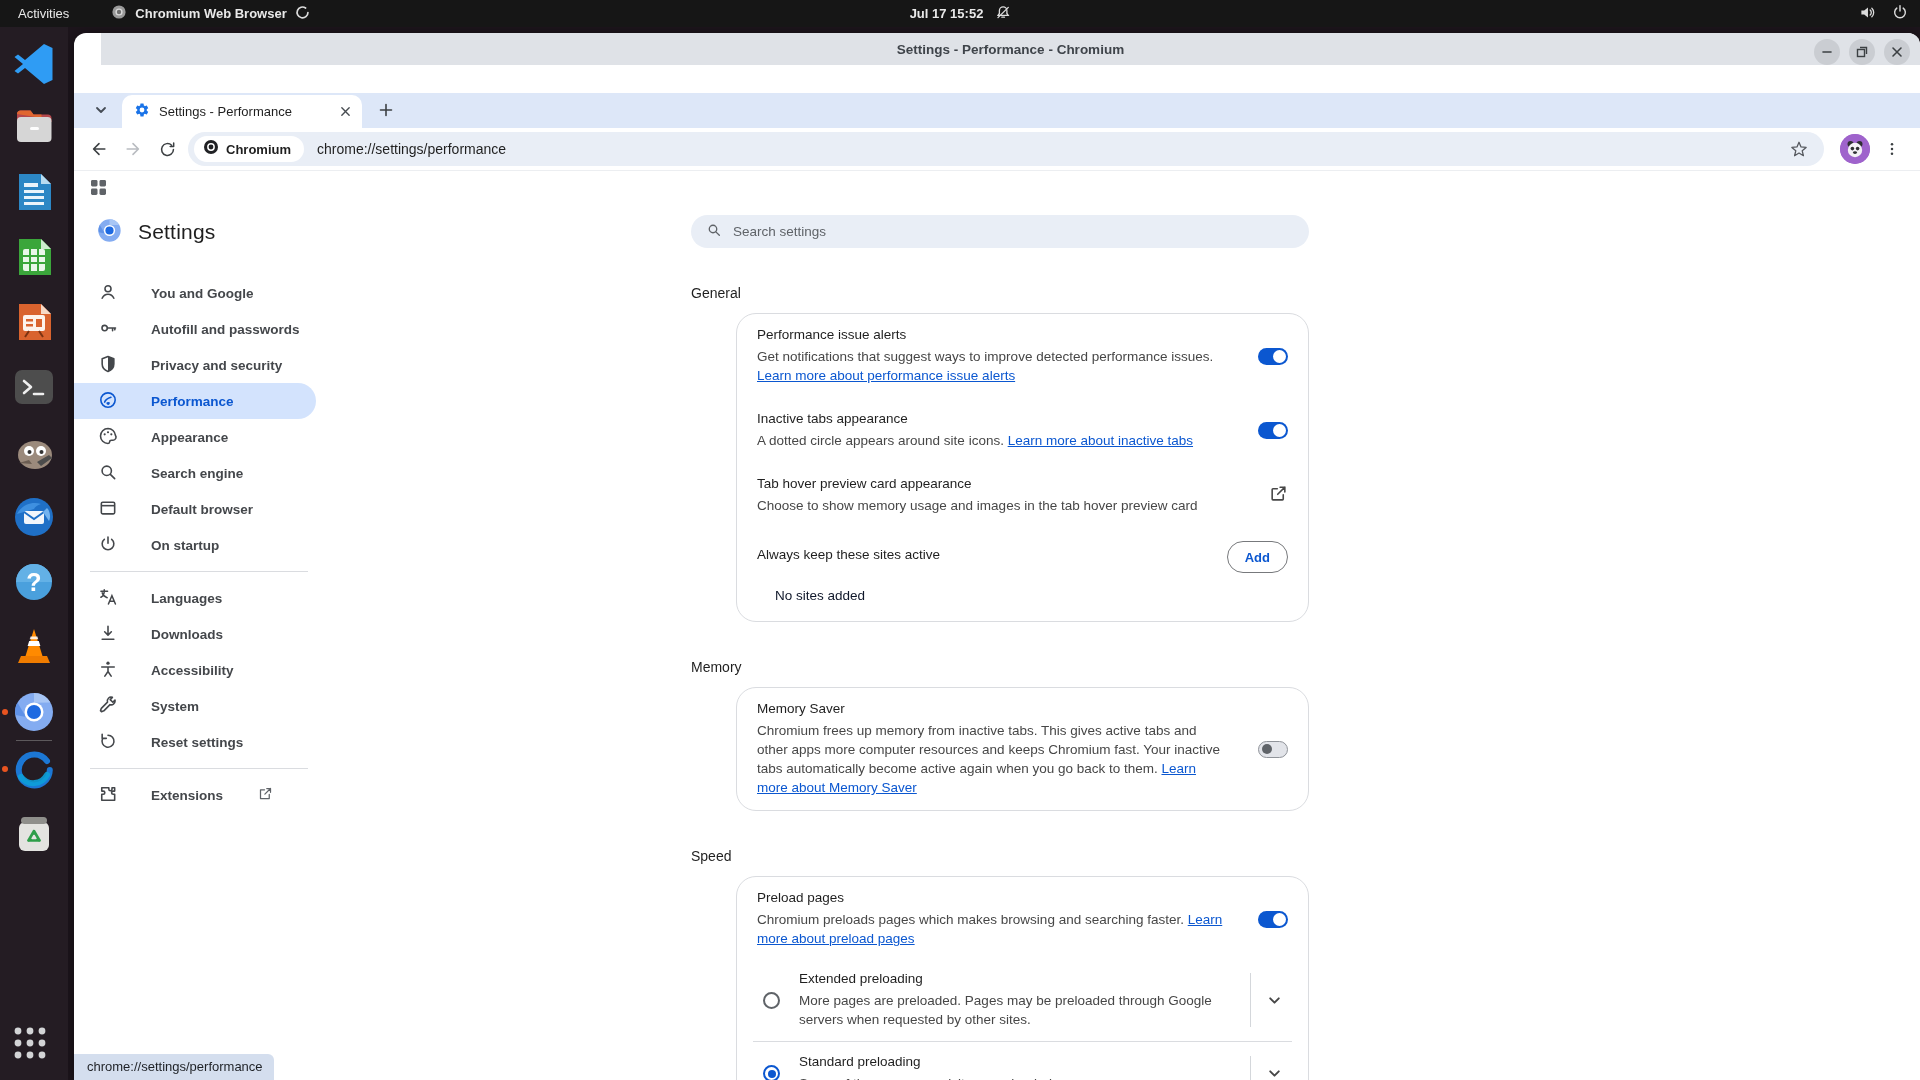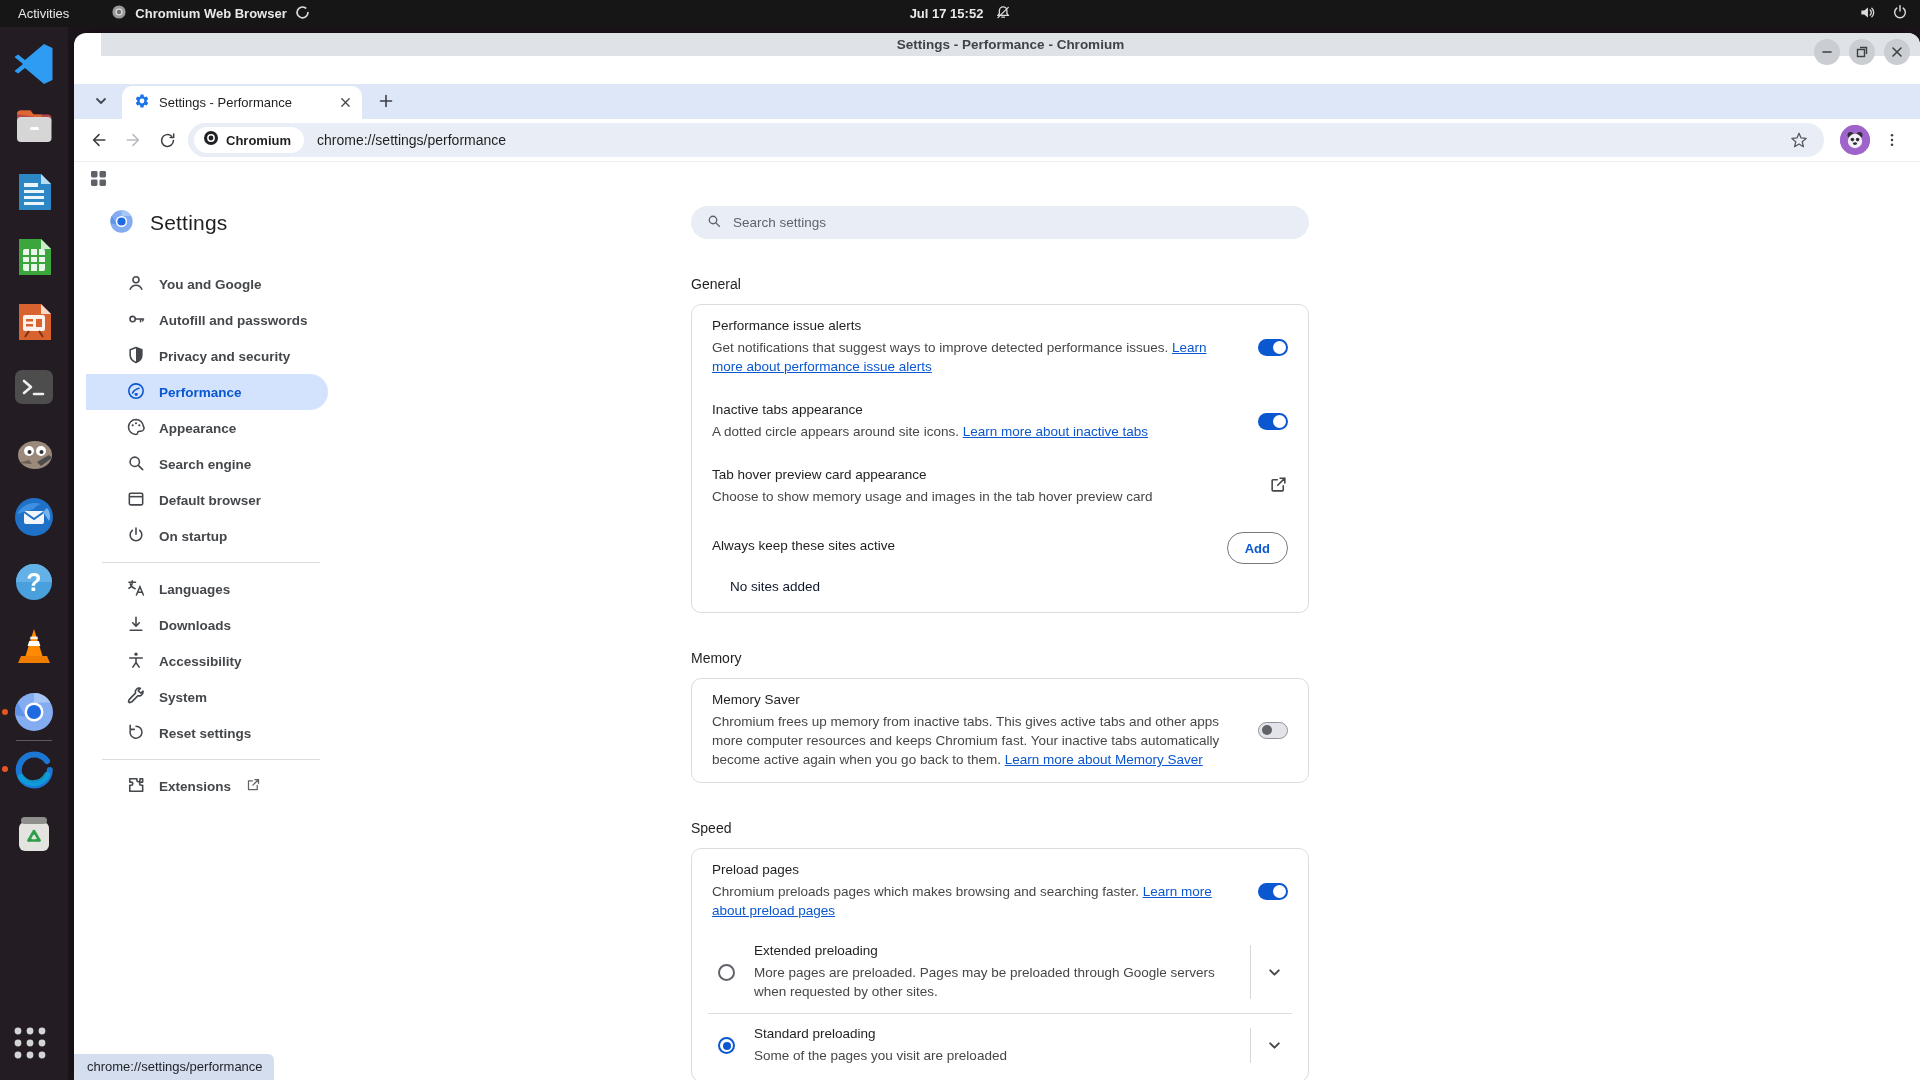"Settings - Performance - Chromium" .titlebar { height: 23px -> 32px }
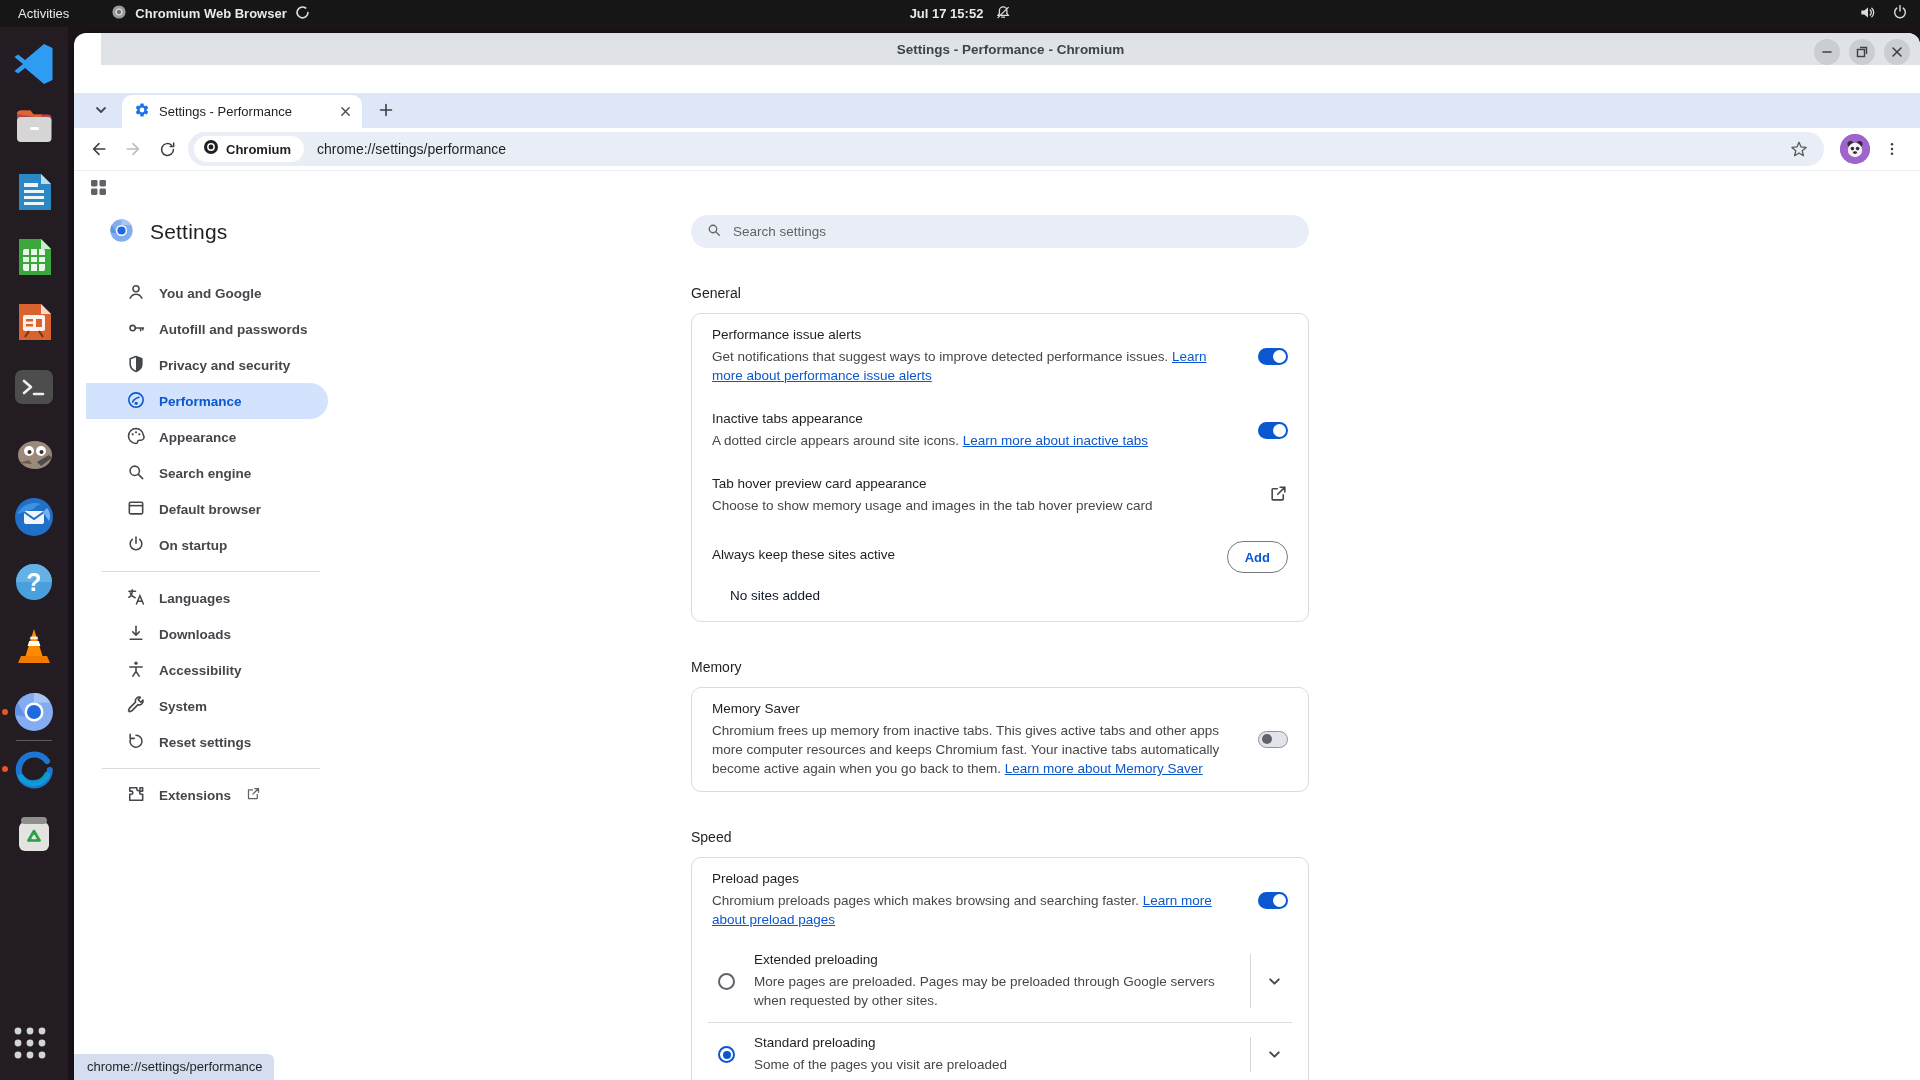"Settings" .sidenav { left: 12px -> 0 }
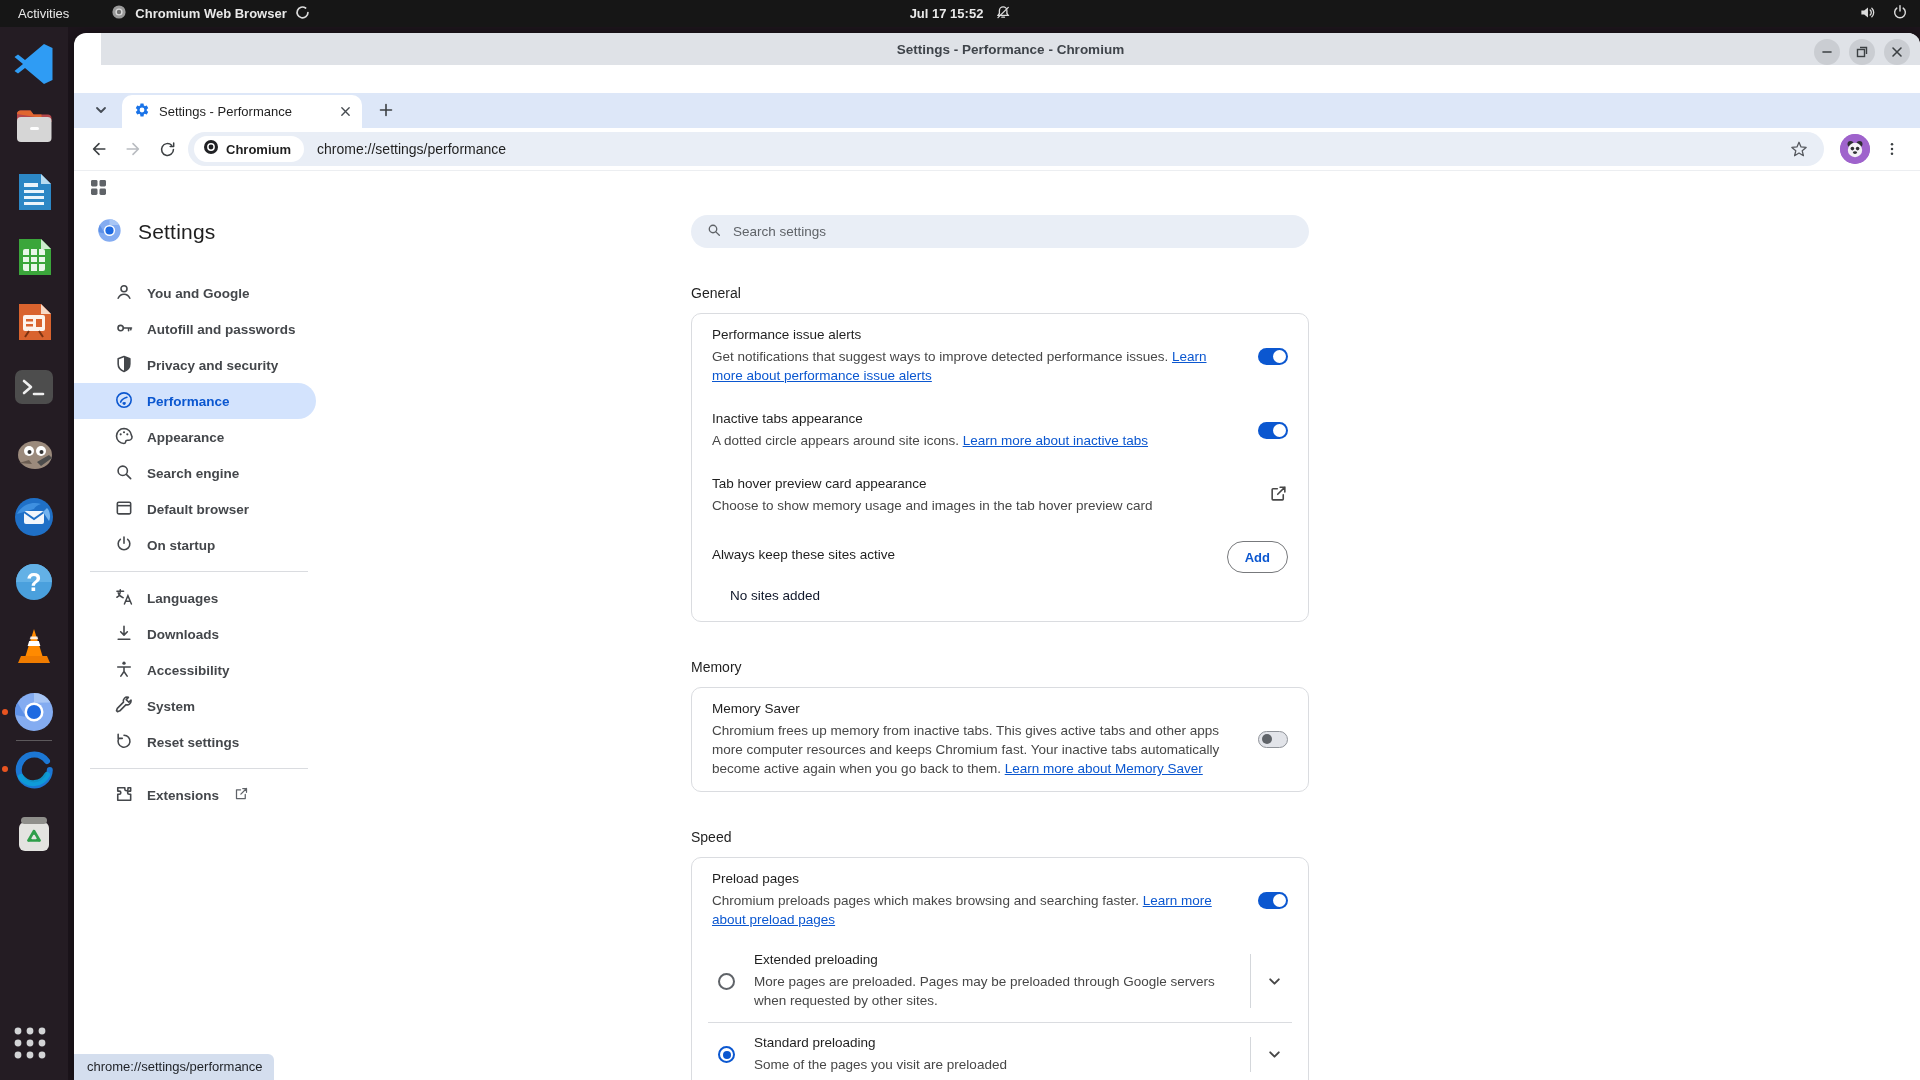"You and Google" .nav-item { gap: 13px -> 33px; padding-left: 40px -> 24px }
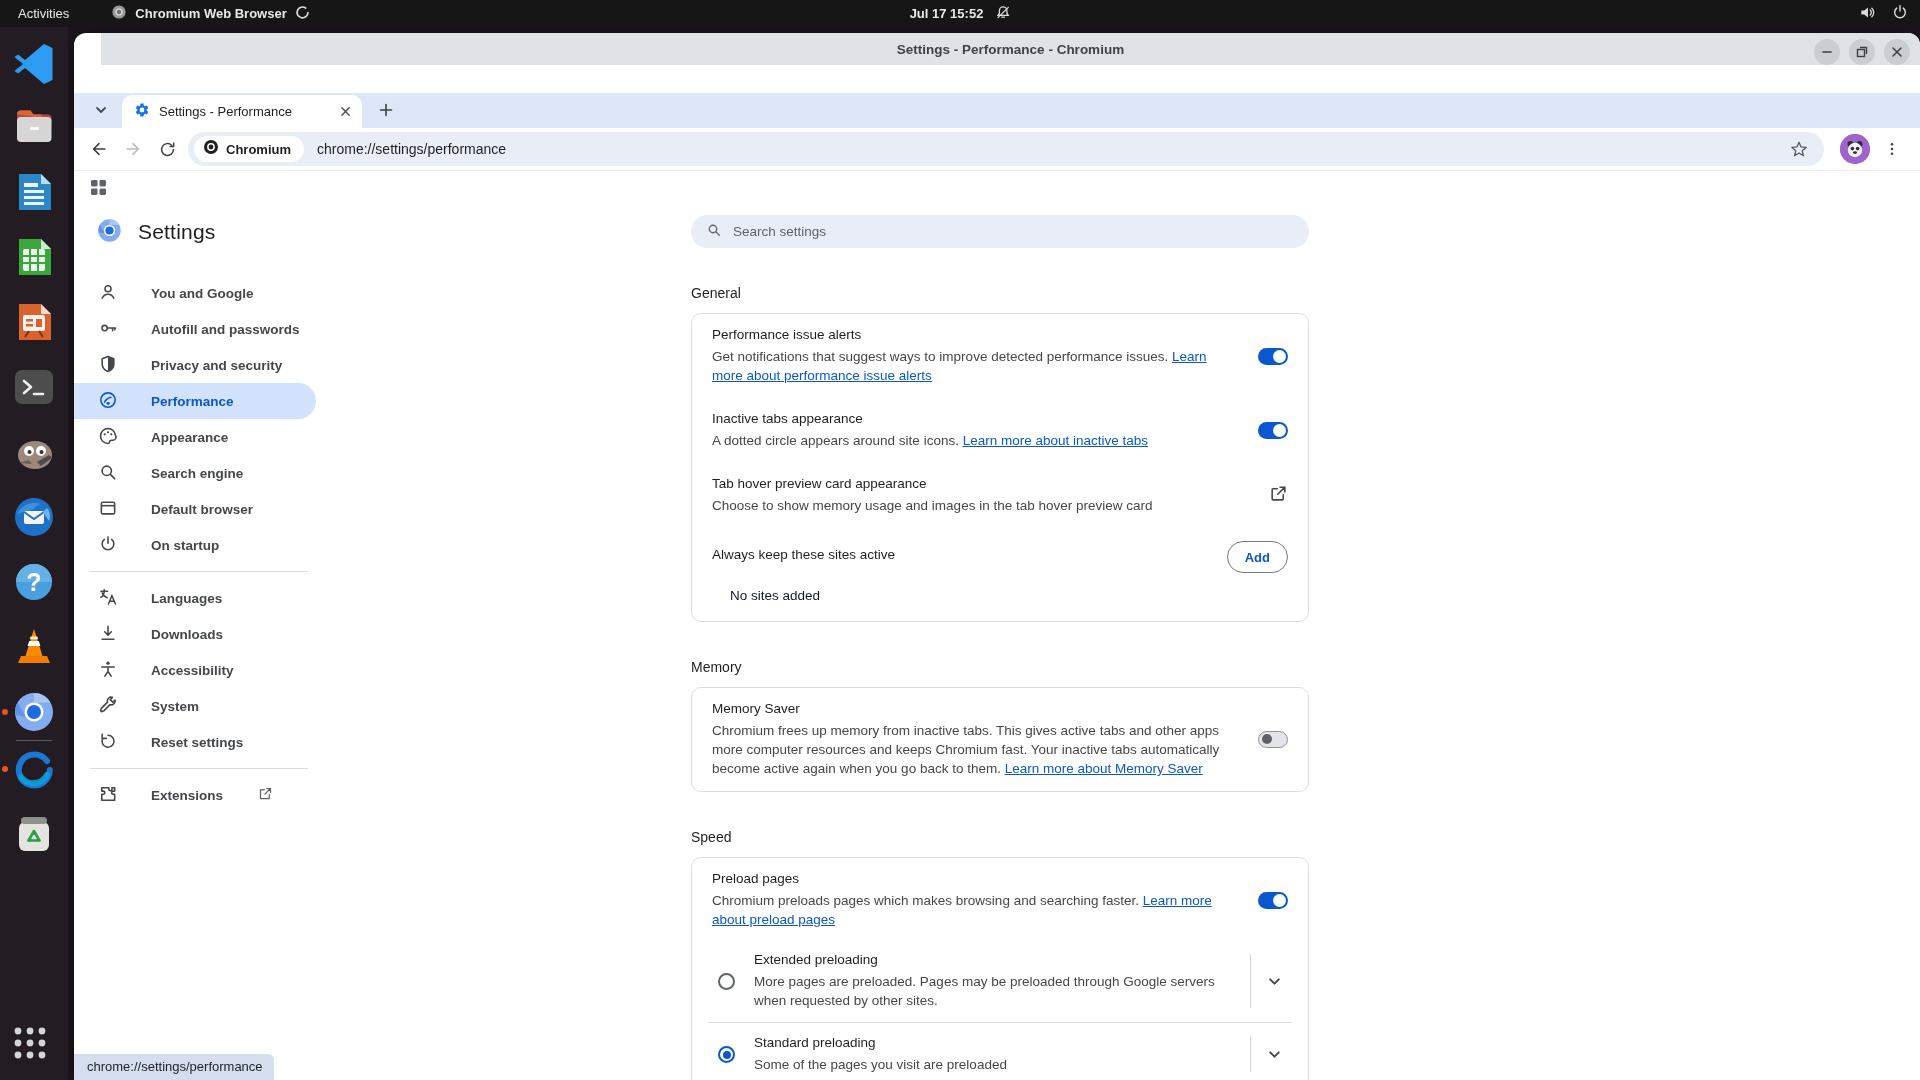"Performance issue alerts" .card { border-radius: 10px -> 20px; margin-left: none -> 45px }
